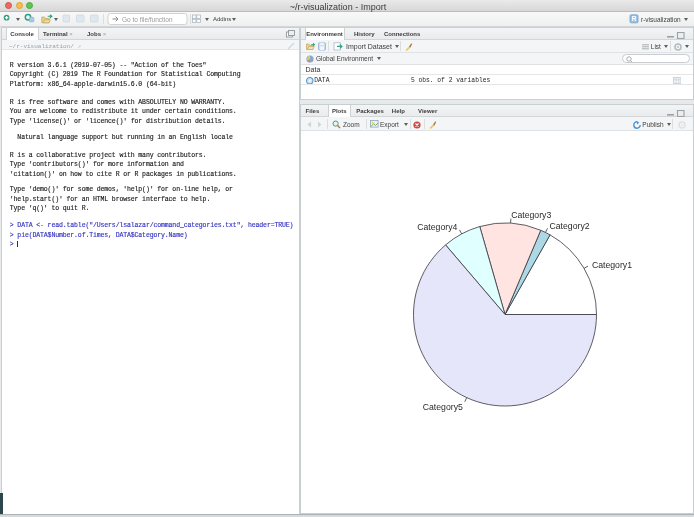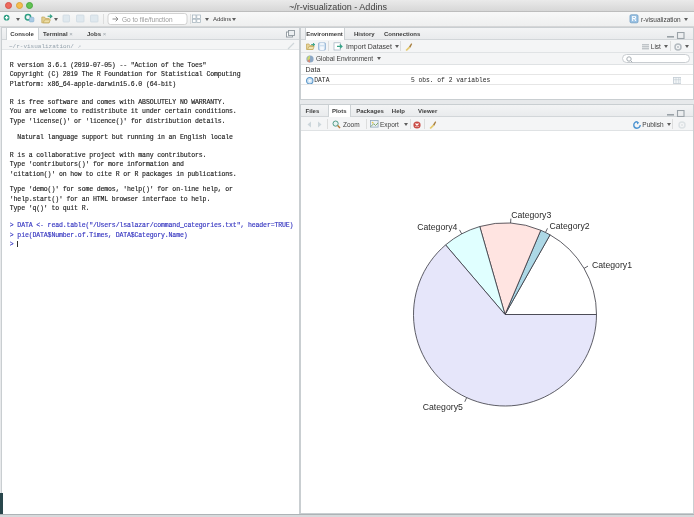"~/r-visualization - Addins" div { text: Addins -> Import }
